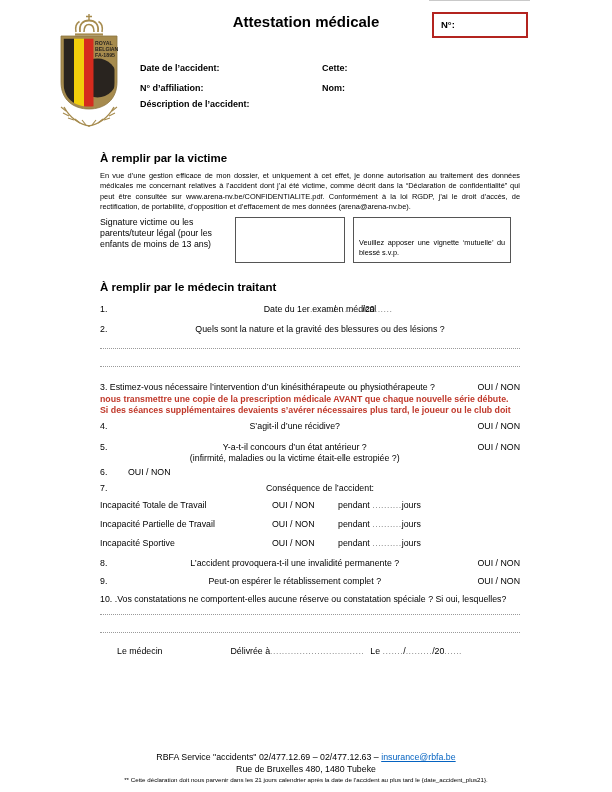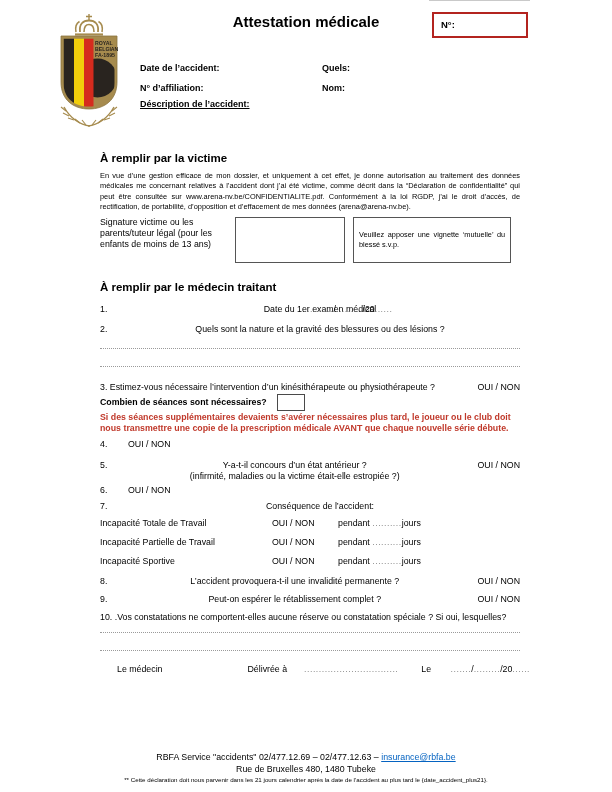"Quels:" span { text: Quels -> Cette }
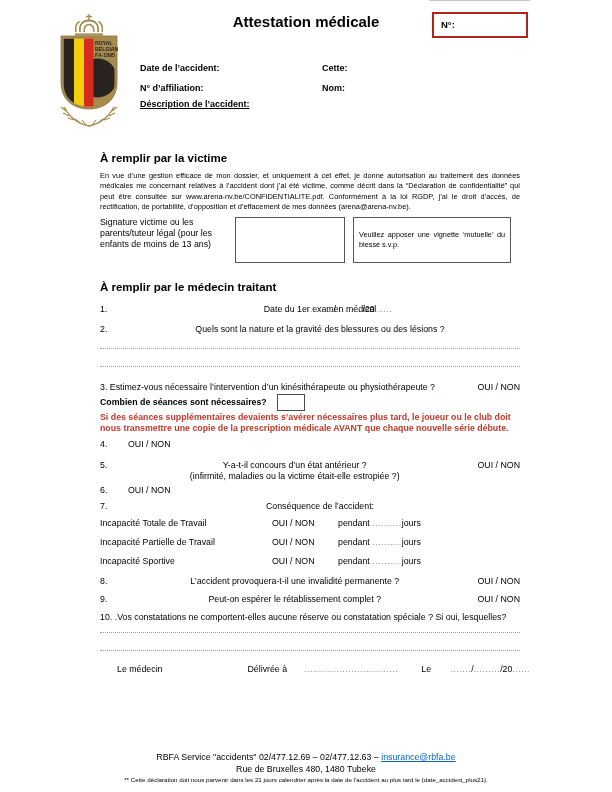"Déscription de l’accident:" .r3 { text-decoration: underline -> none }
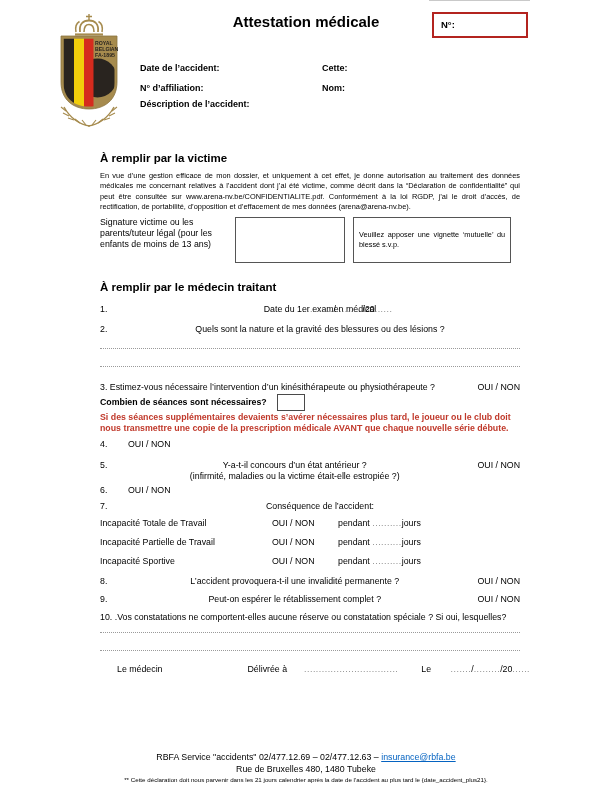"Veuillez apposer une vignette ‘mutuelle’" .vignette-box { align-items: center -> flex-end }
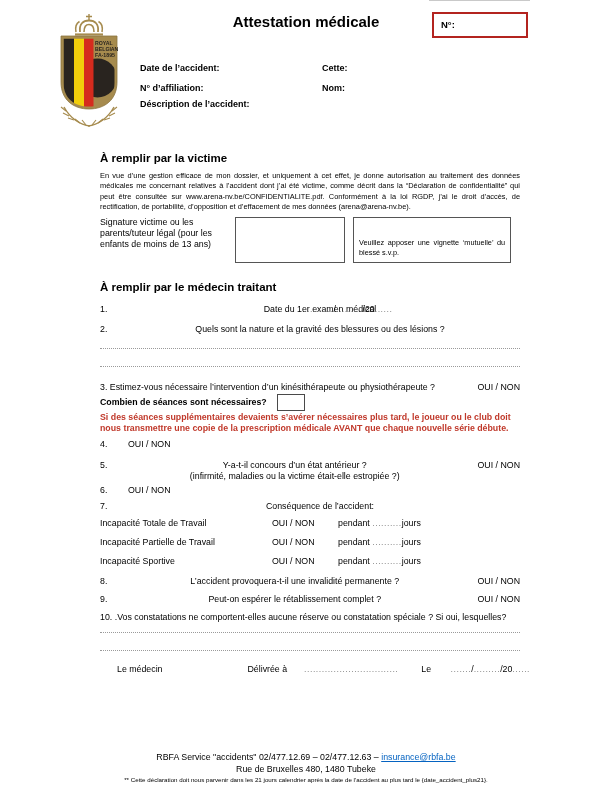"Combien de séances sont nécessaires?" div.q3b { html: <div> <span>Combien de séances sont nécessaires?</span> <span></span> </div> -> none }
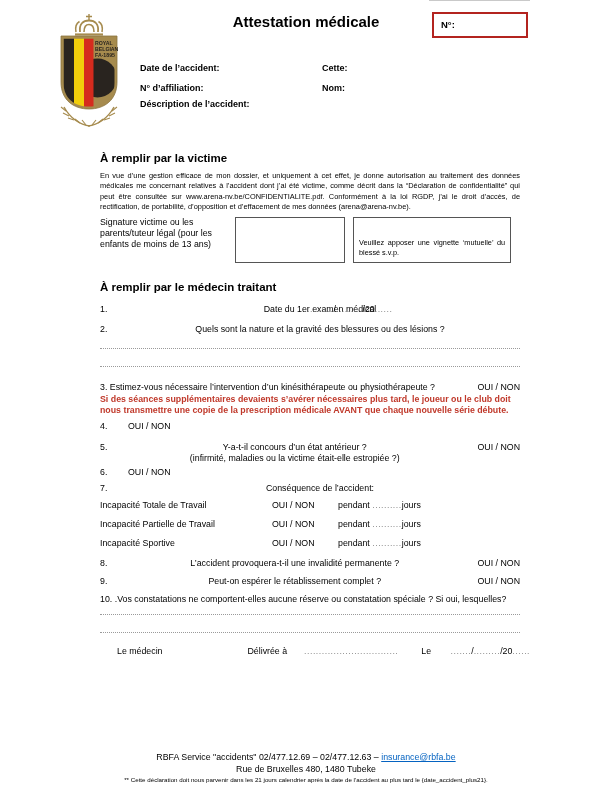"Si des séances supplémentaires devaients" div { order: before "nous transmettre une copie de" -> after "nous transmettre une copie de" }
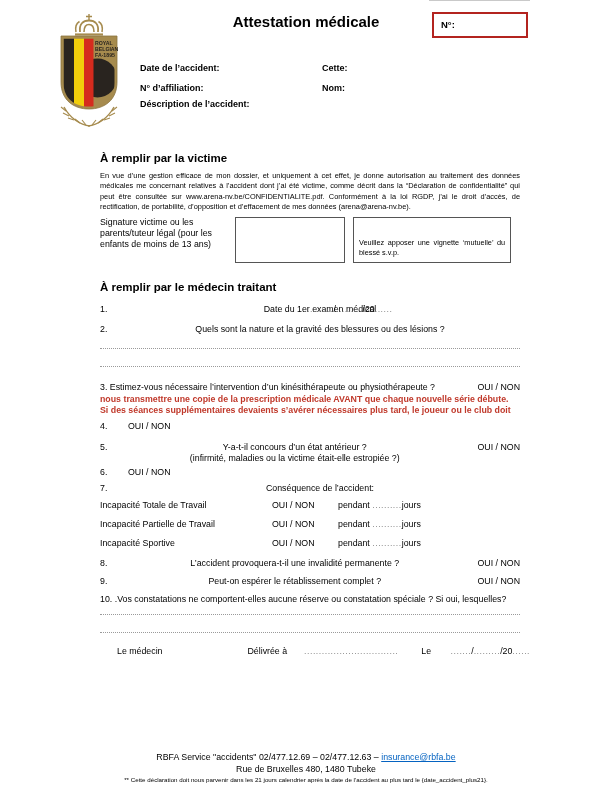"S’agit-il d’une récidive?" span.qtext { html: none -> <span>S’agit-il d’une récidive?</span> }
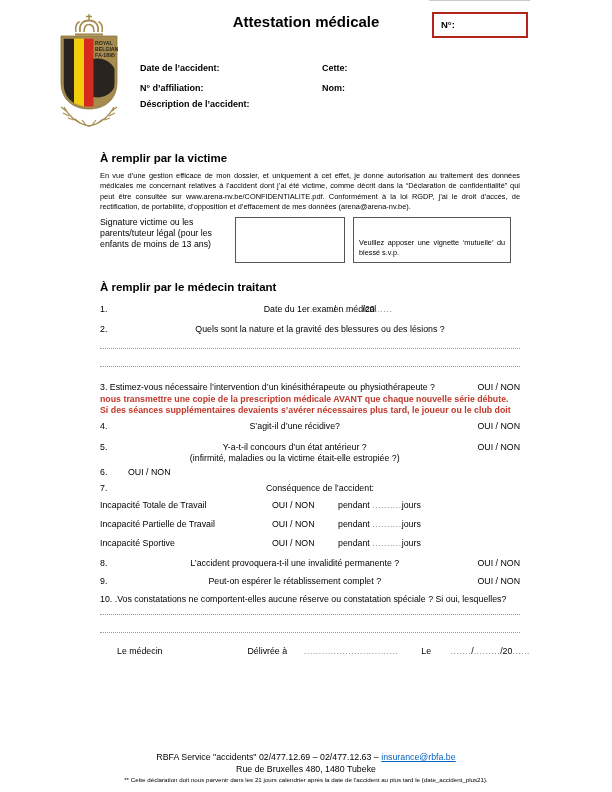"Le médecin" .sign-row { gap: 17px -> none }
